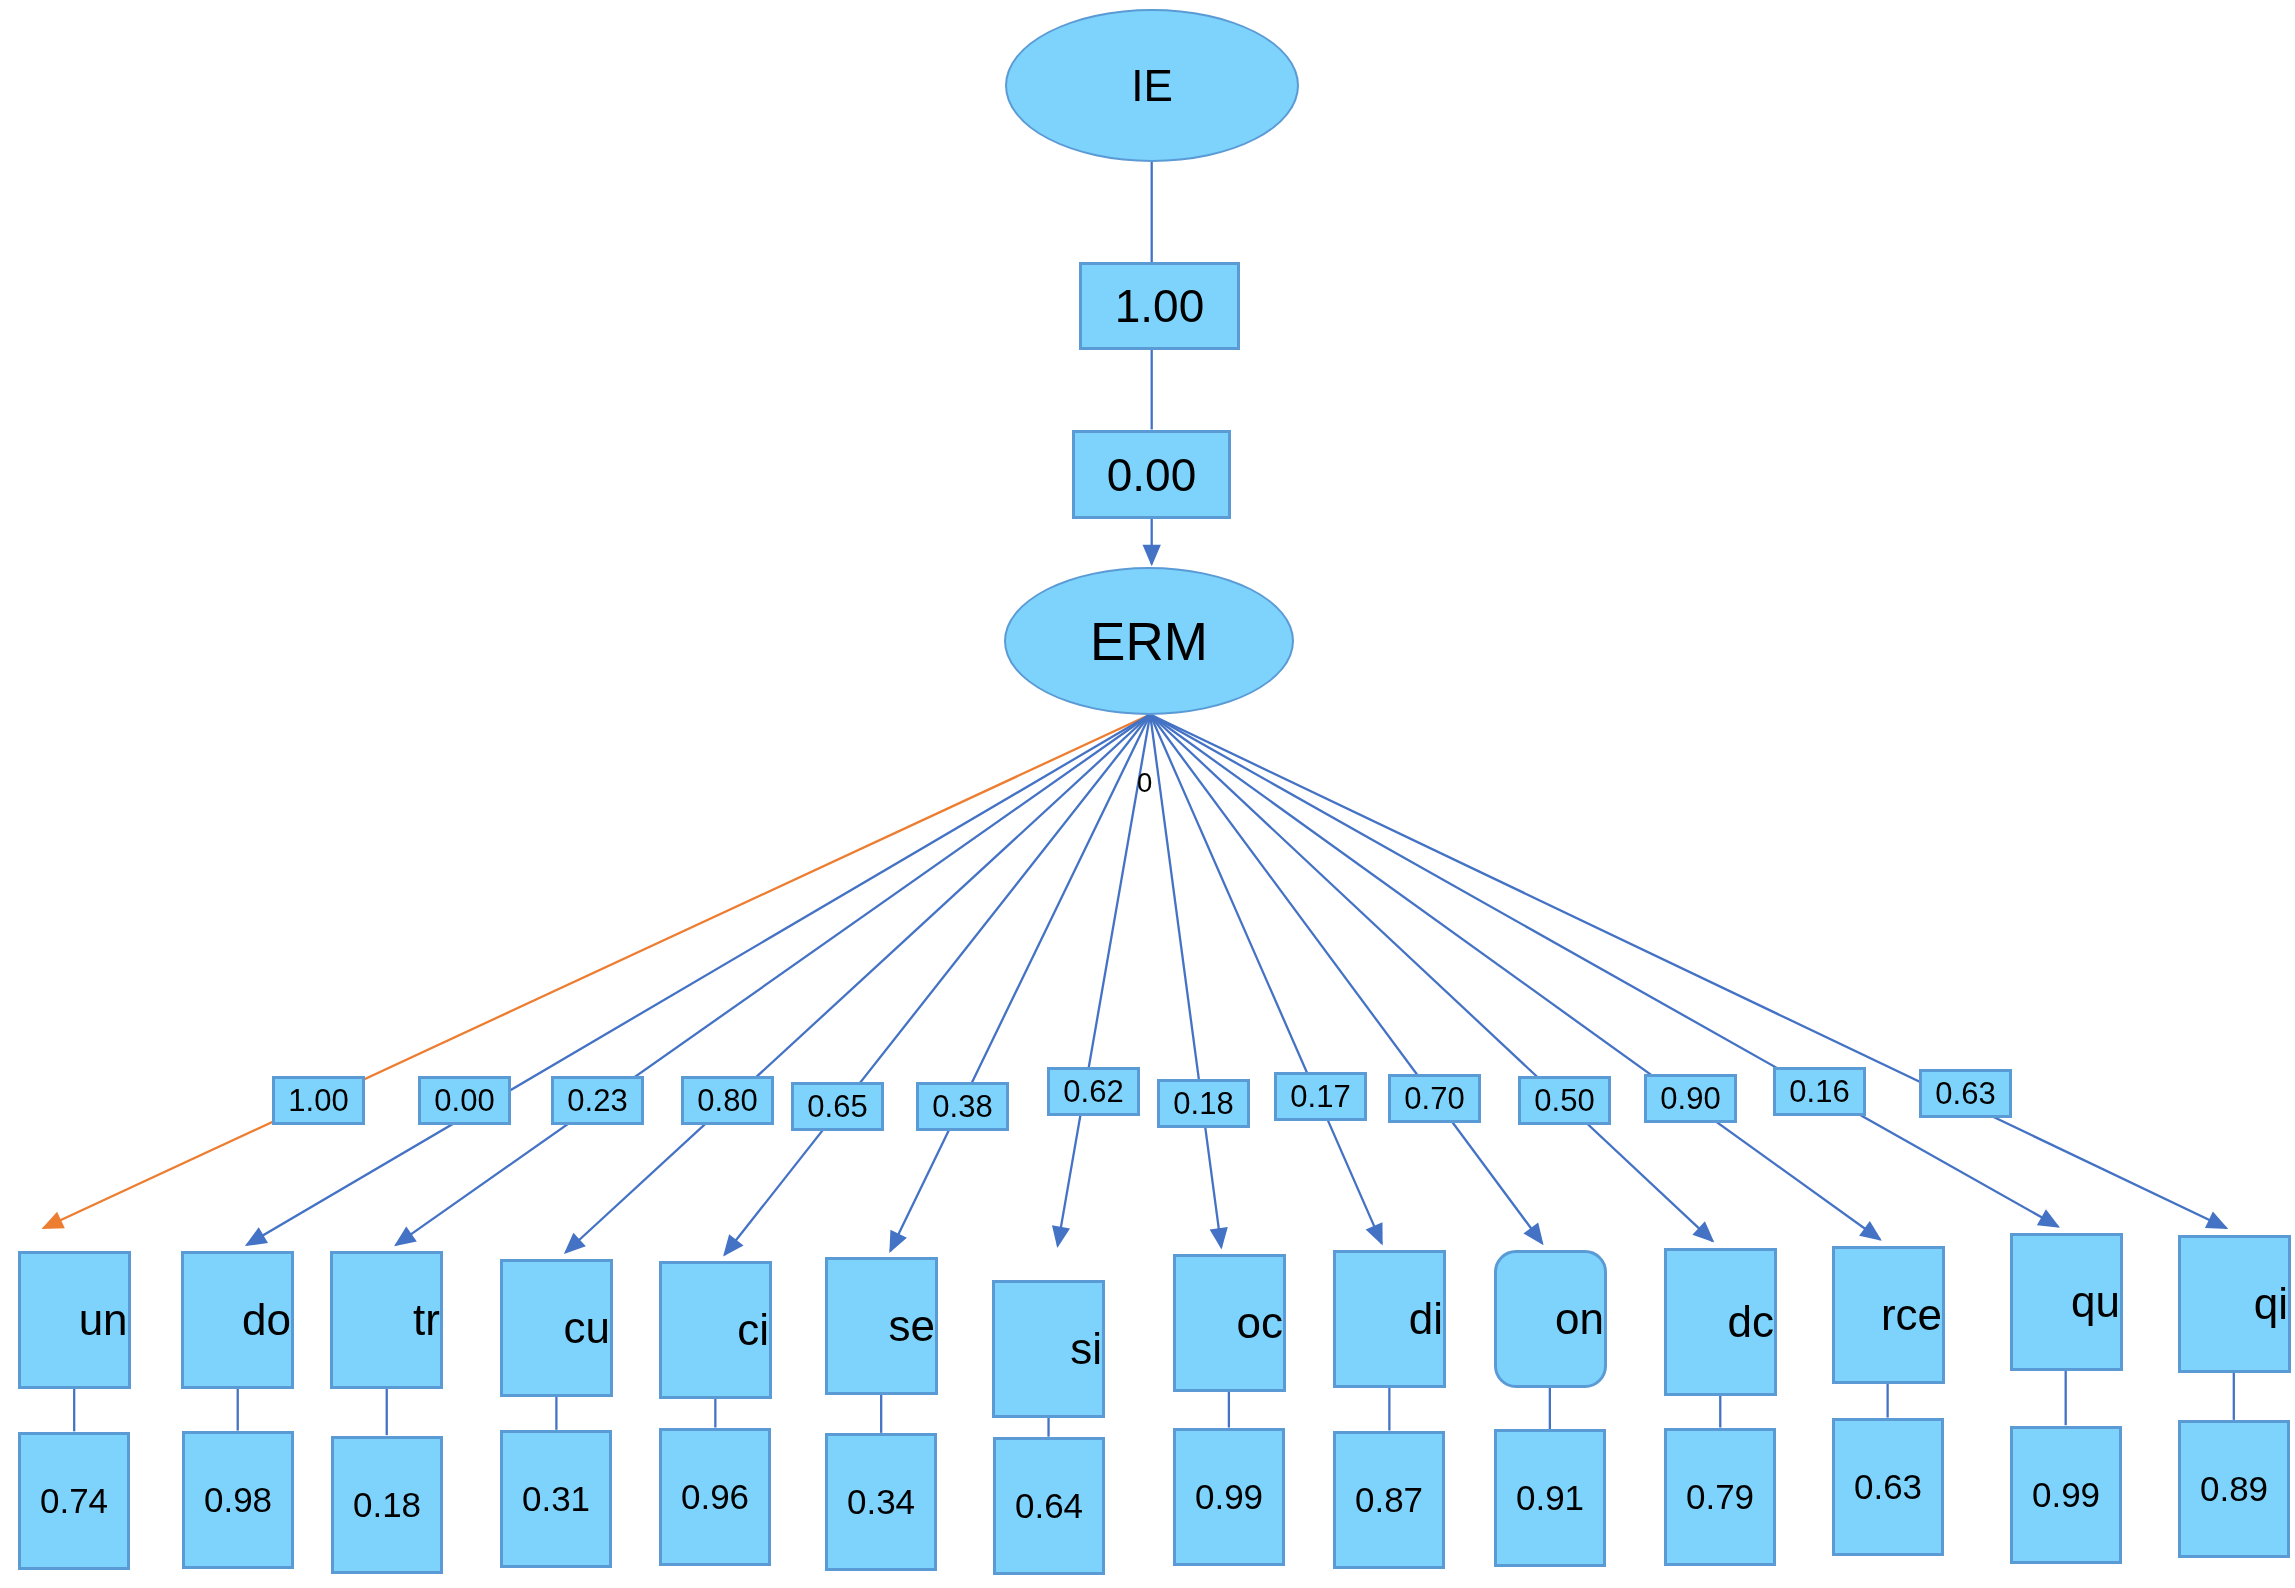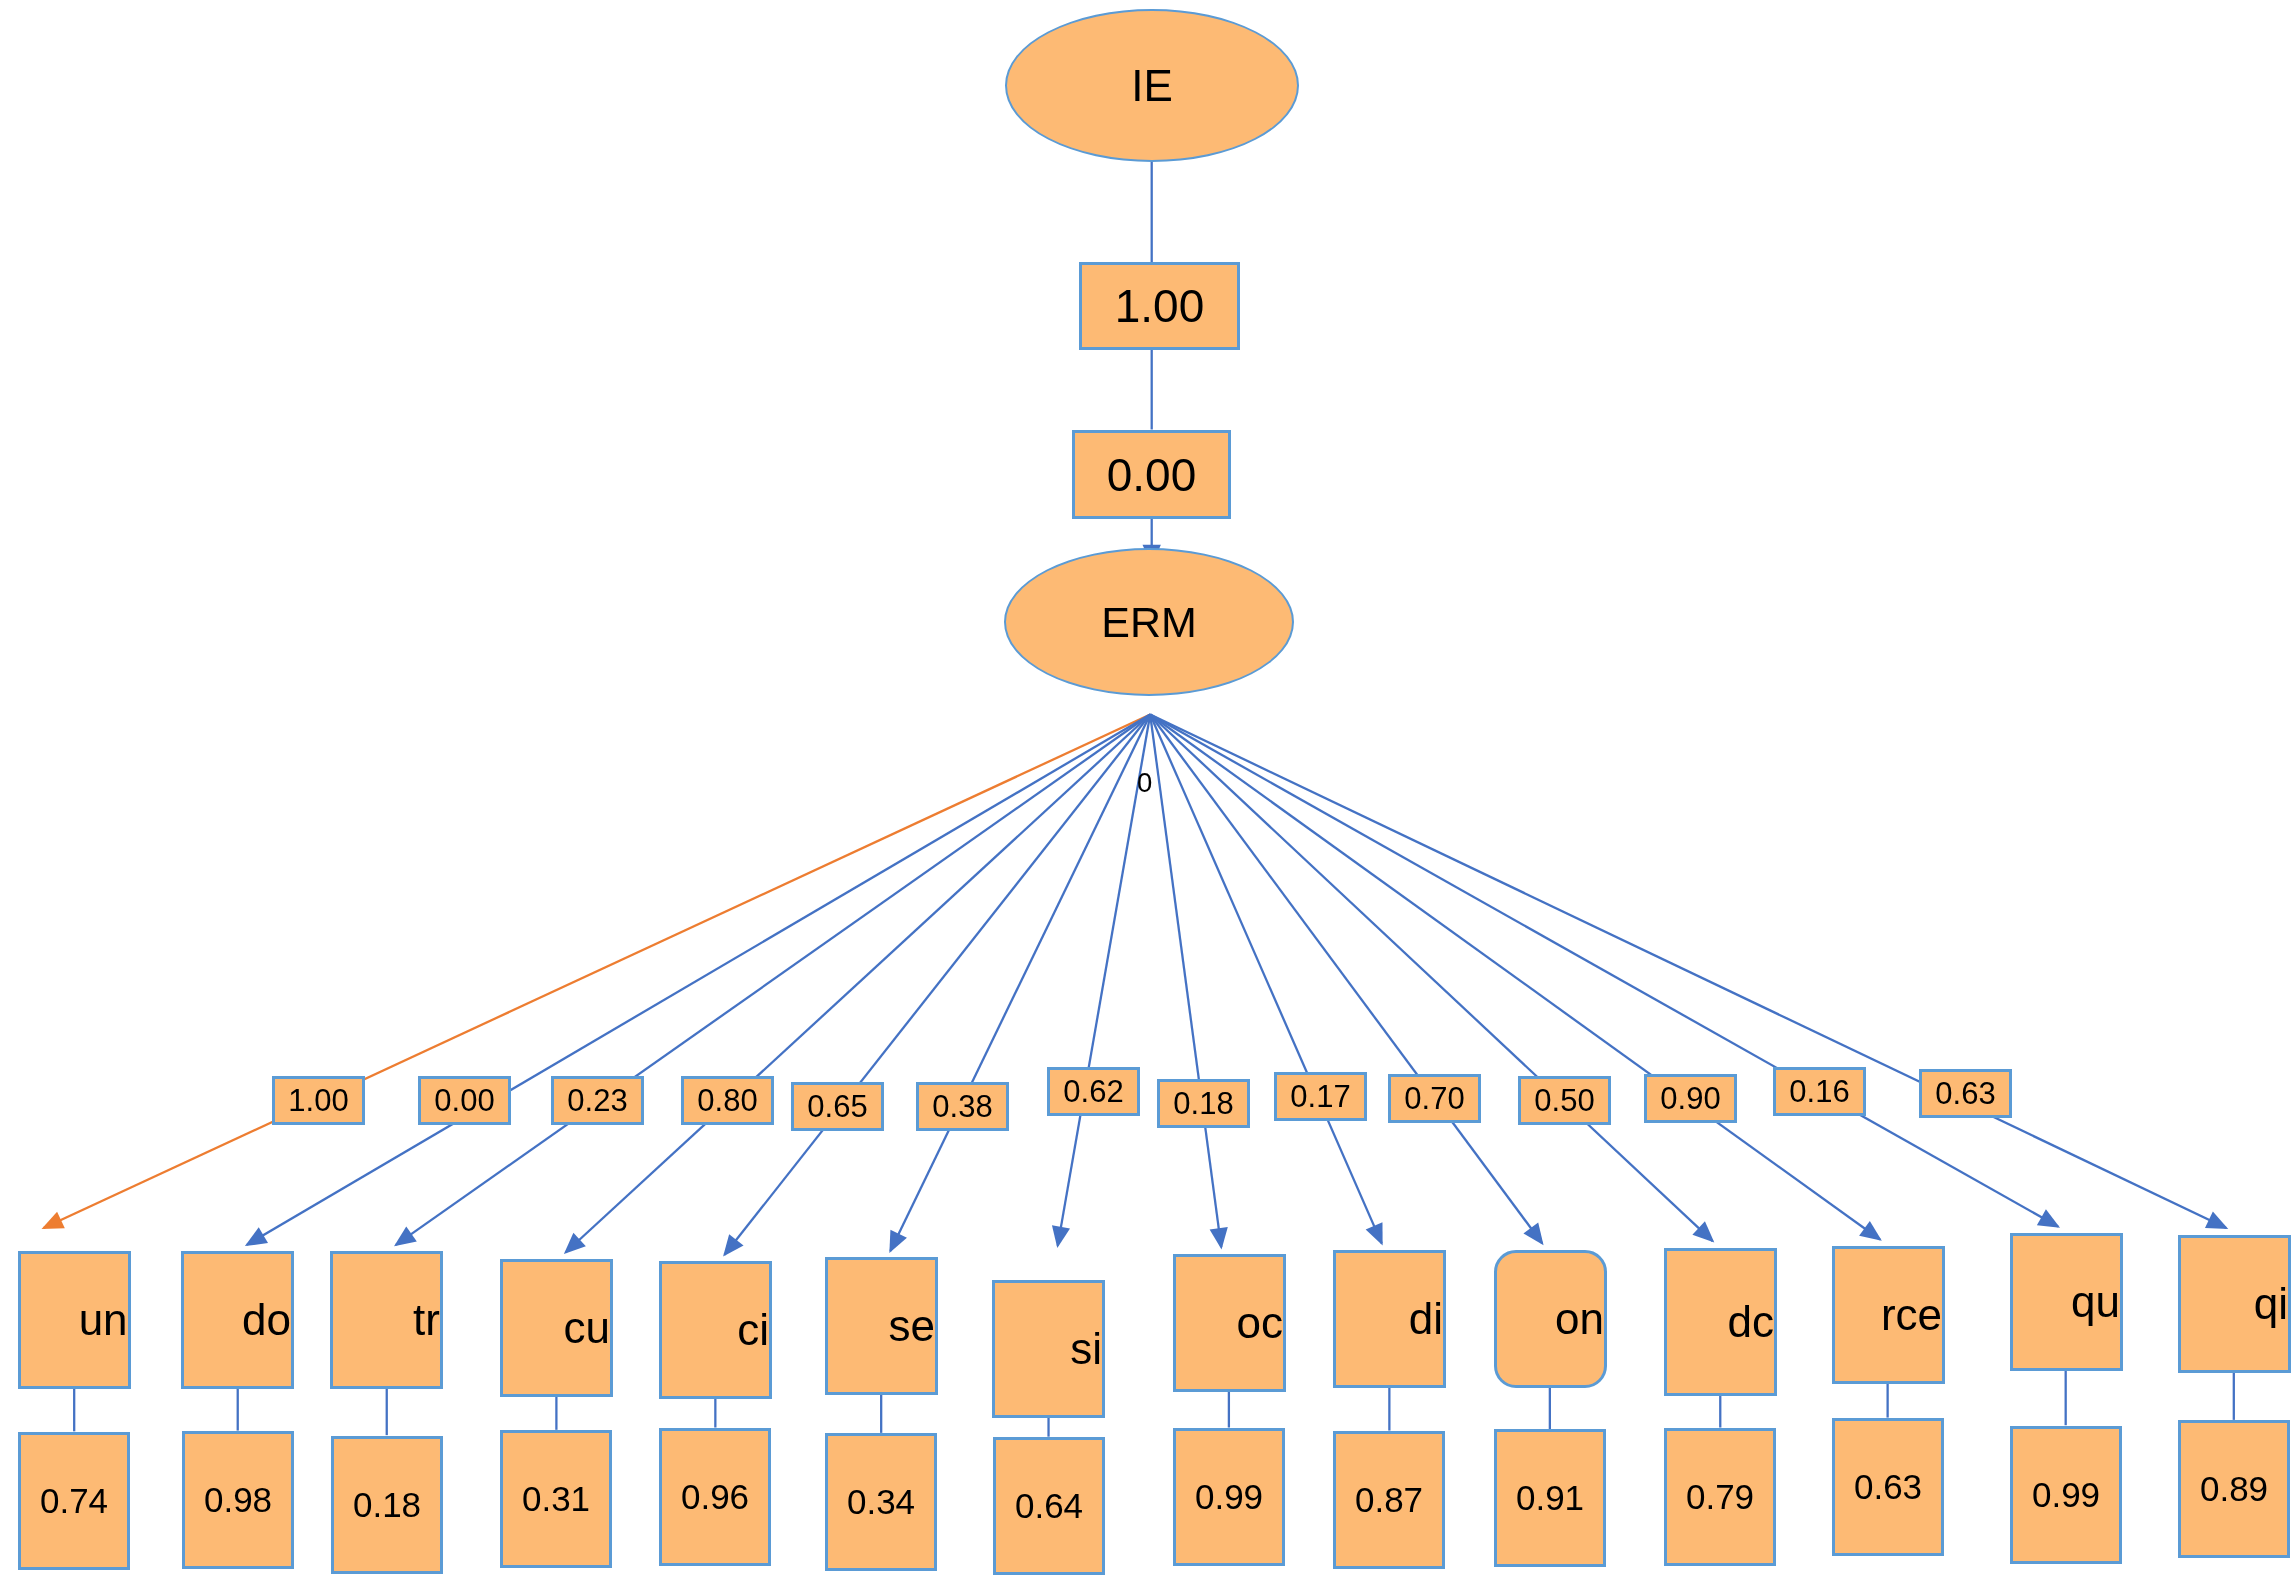"IE" .node { background: #fdba74 -> #7dd3fc }
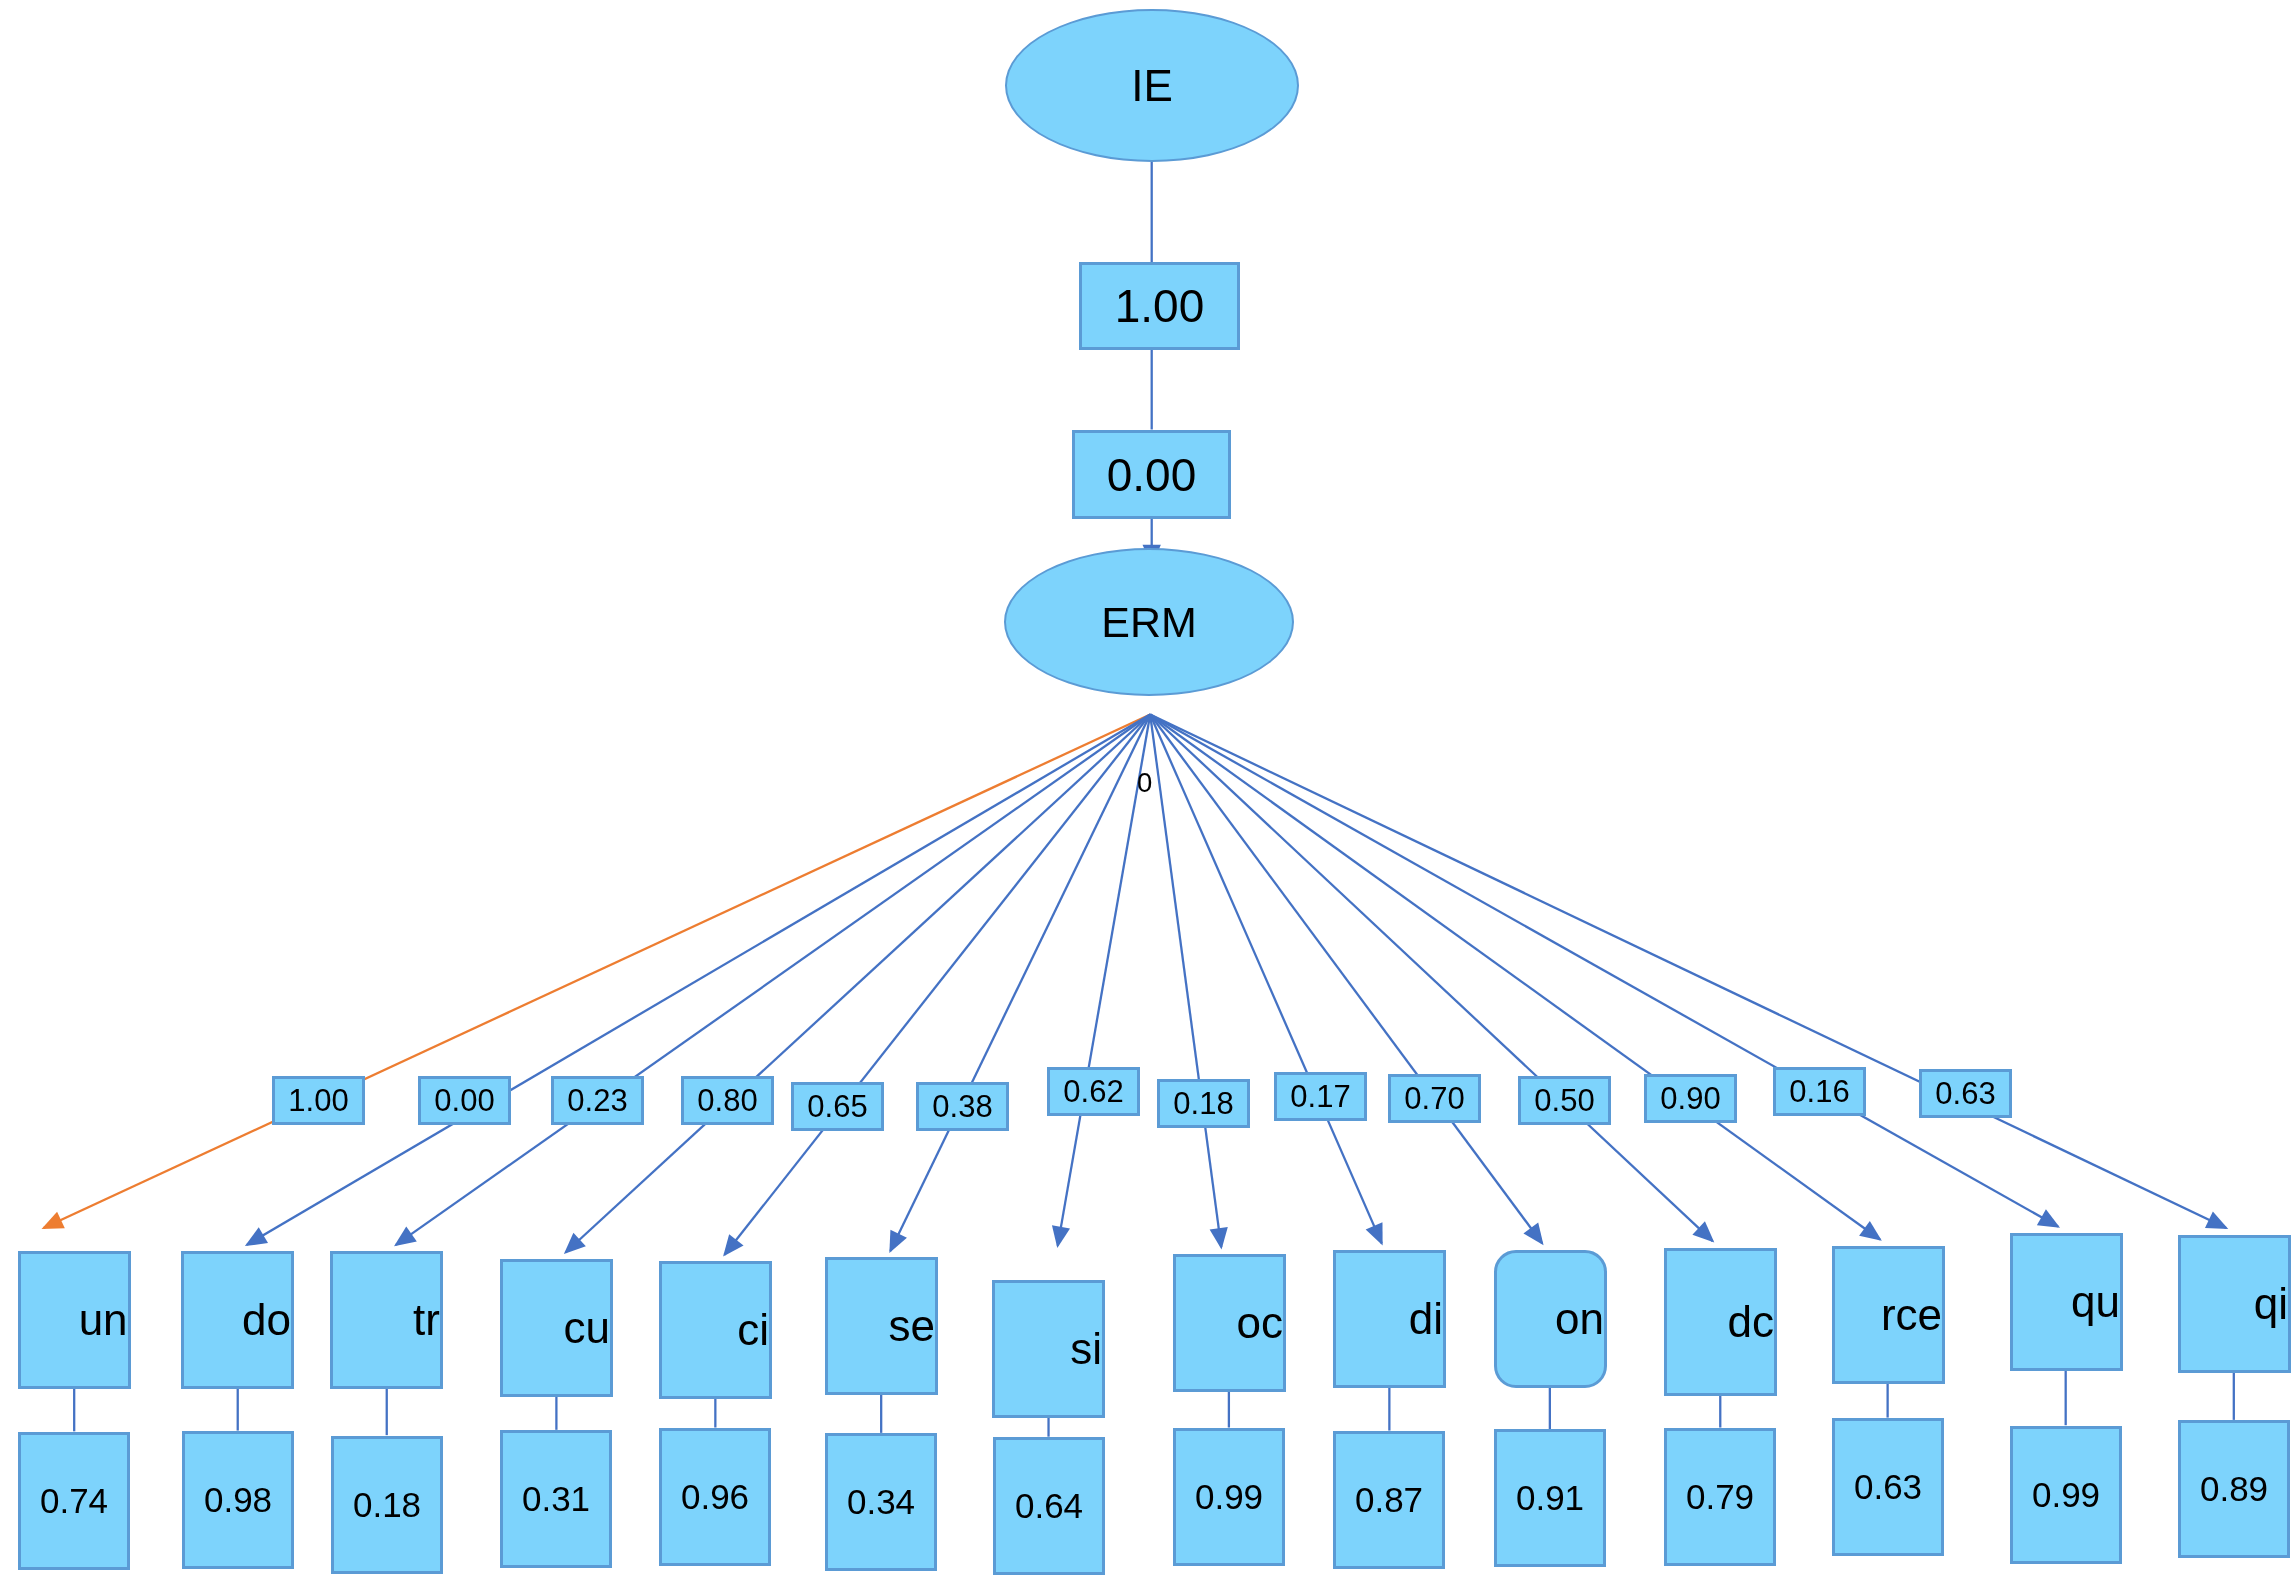"ERM" div.node { font-size: 43px -> 53px; top: 548px -> 567px }
